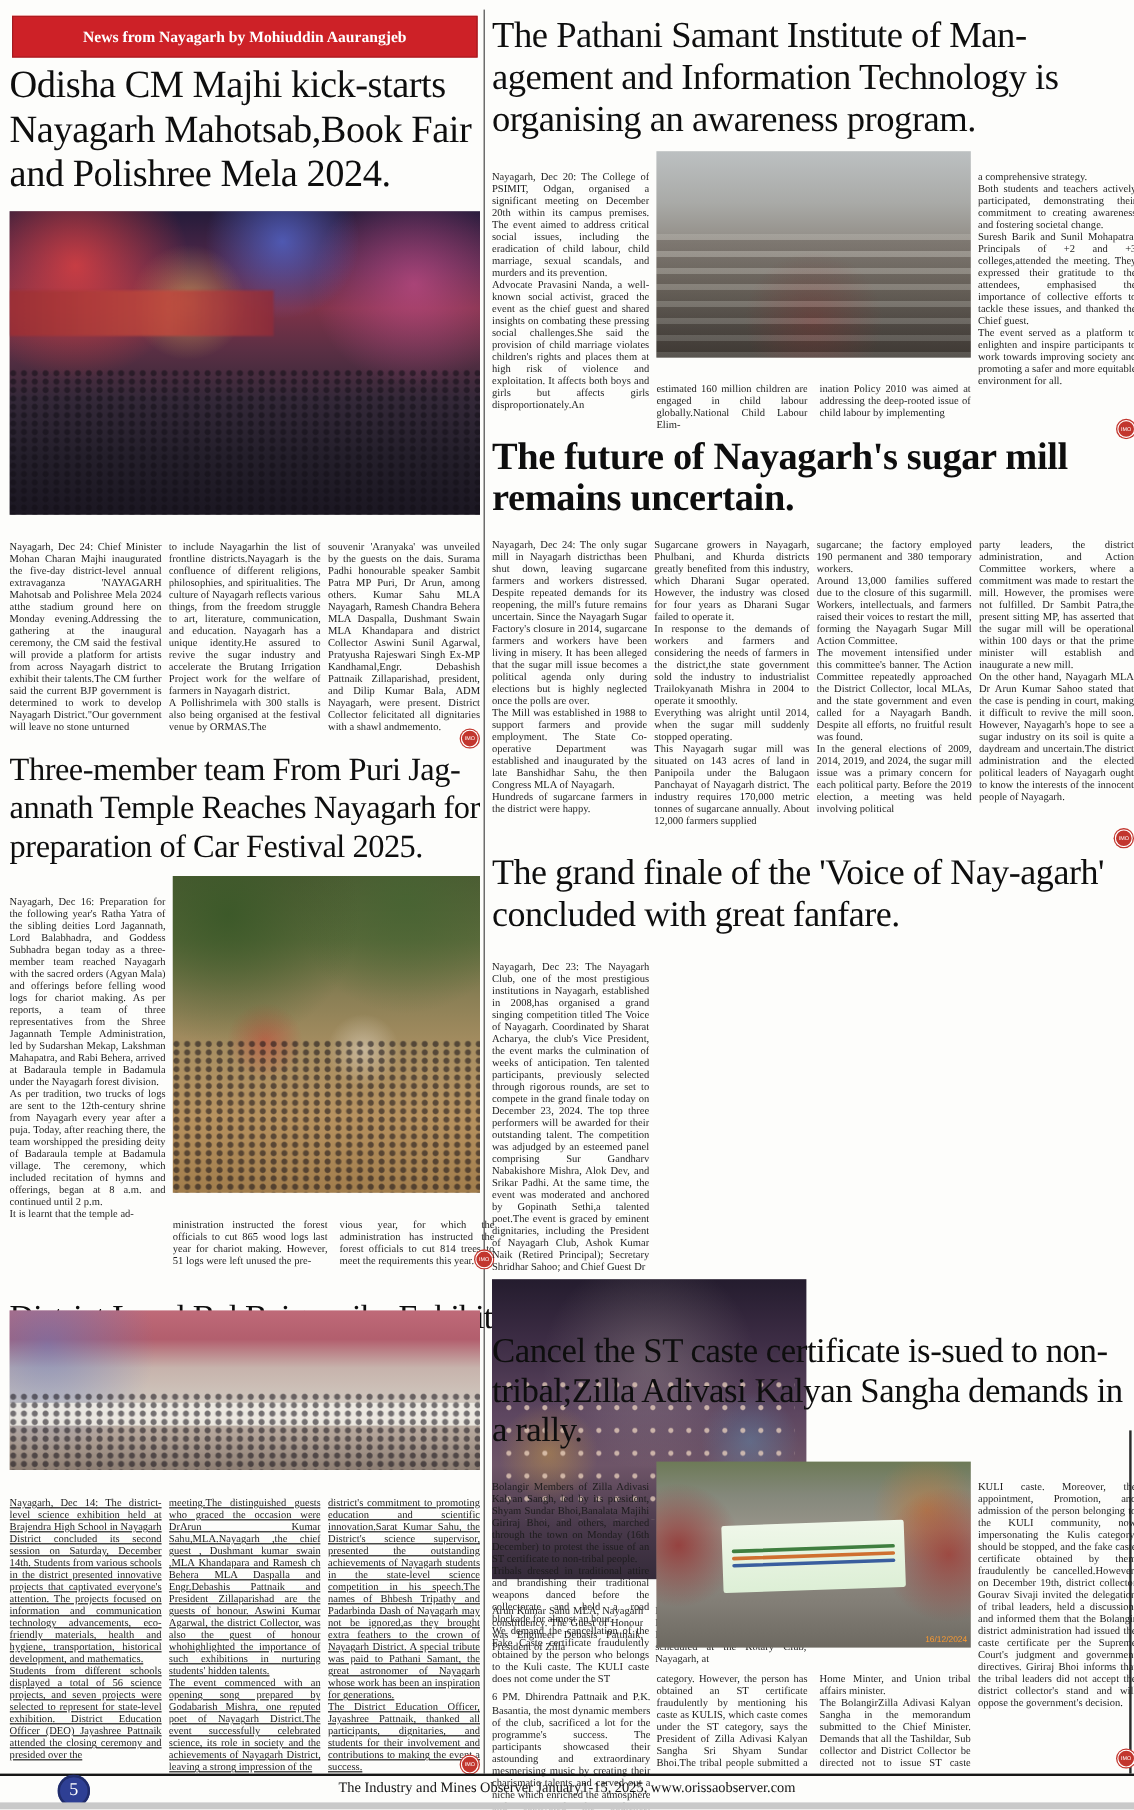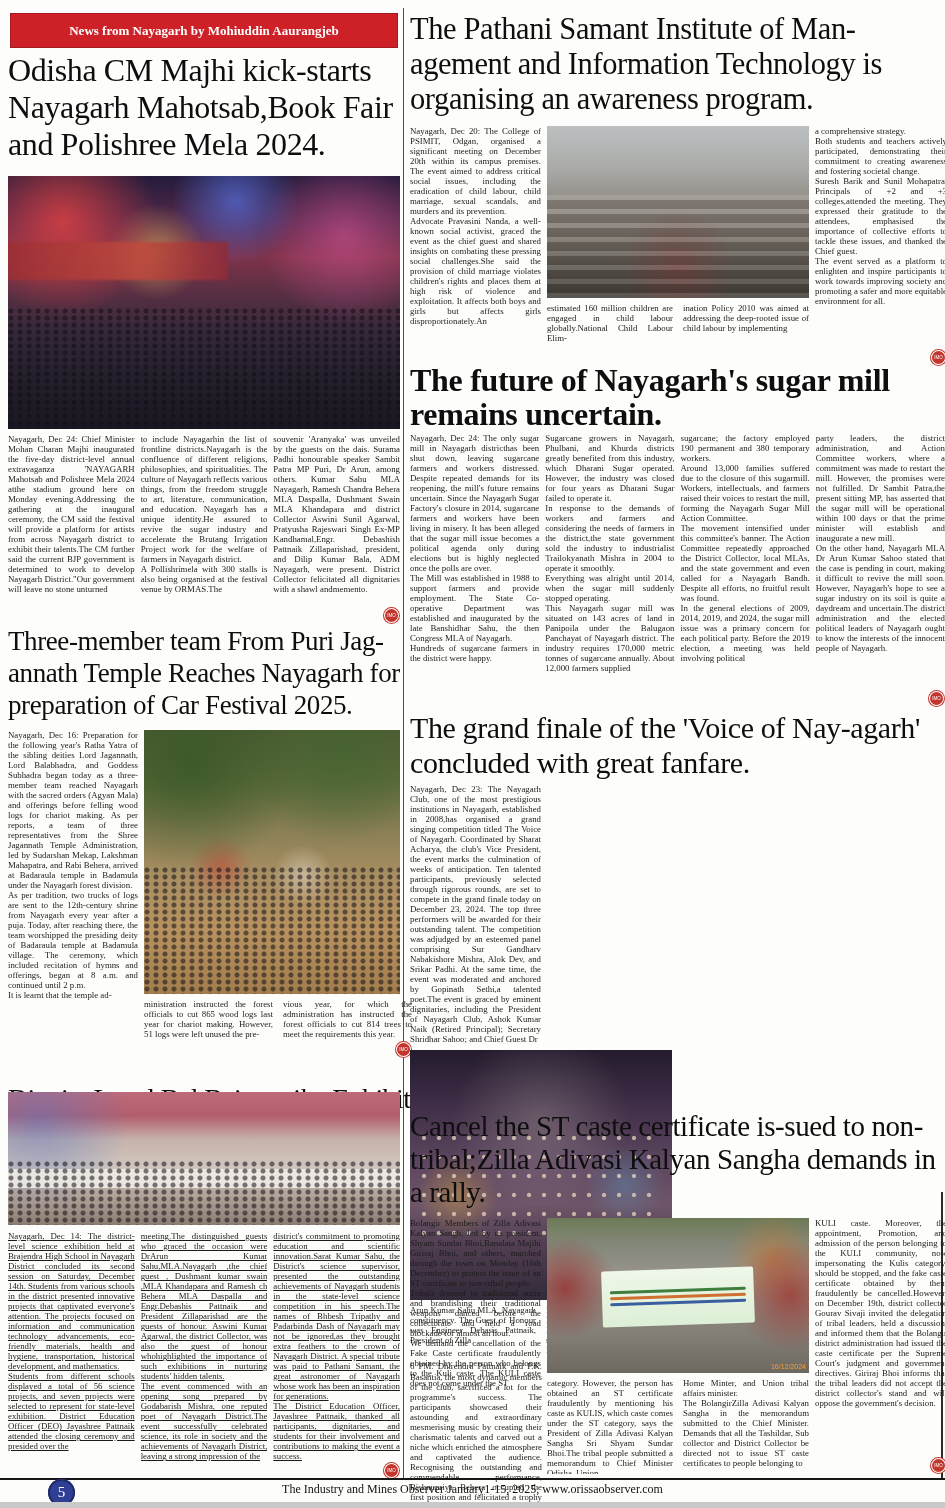"Nayagarh, Dec 20: The College" .col { margin-top: none -> 16px }
